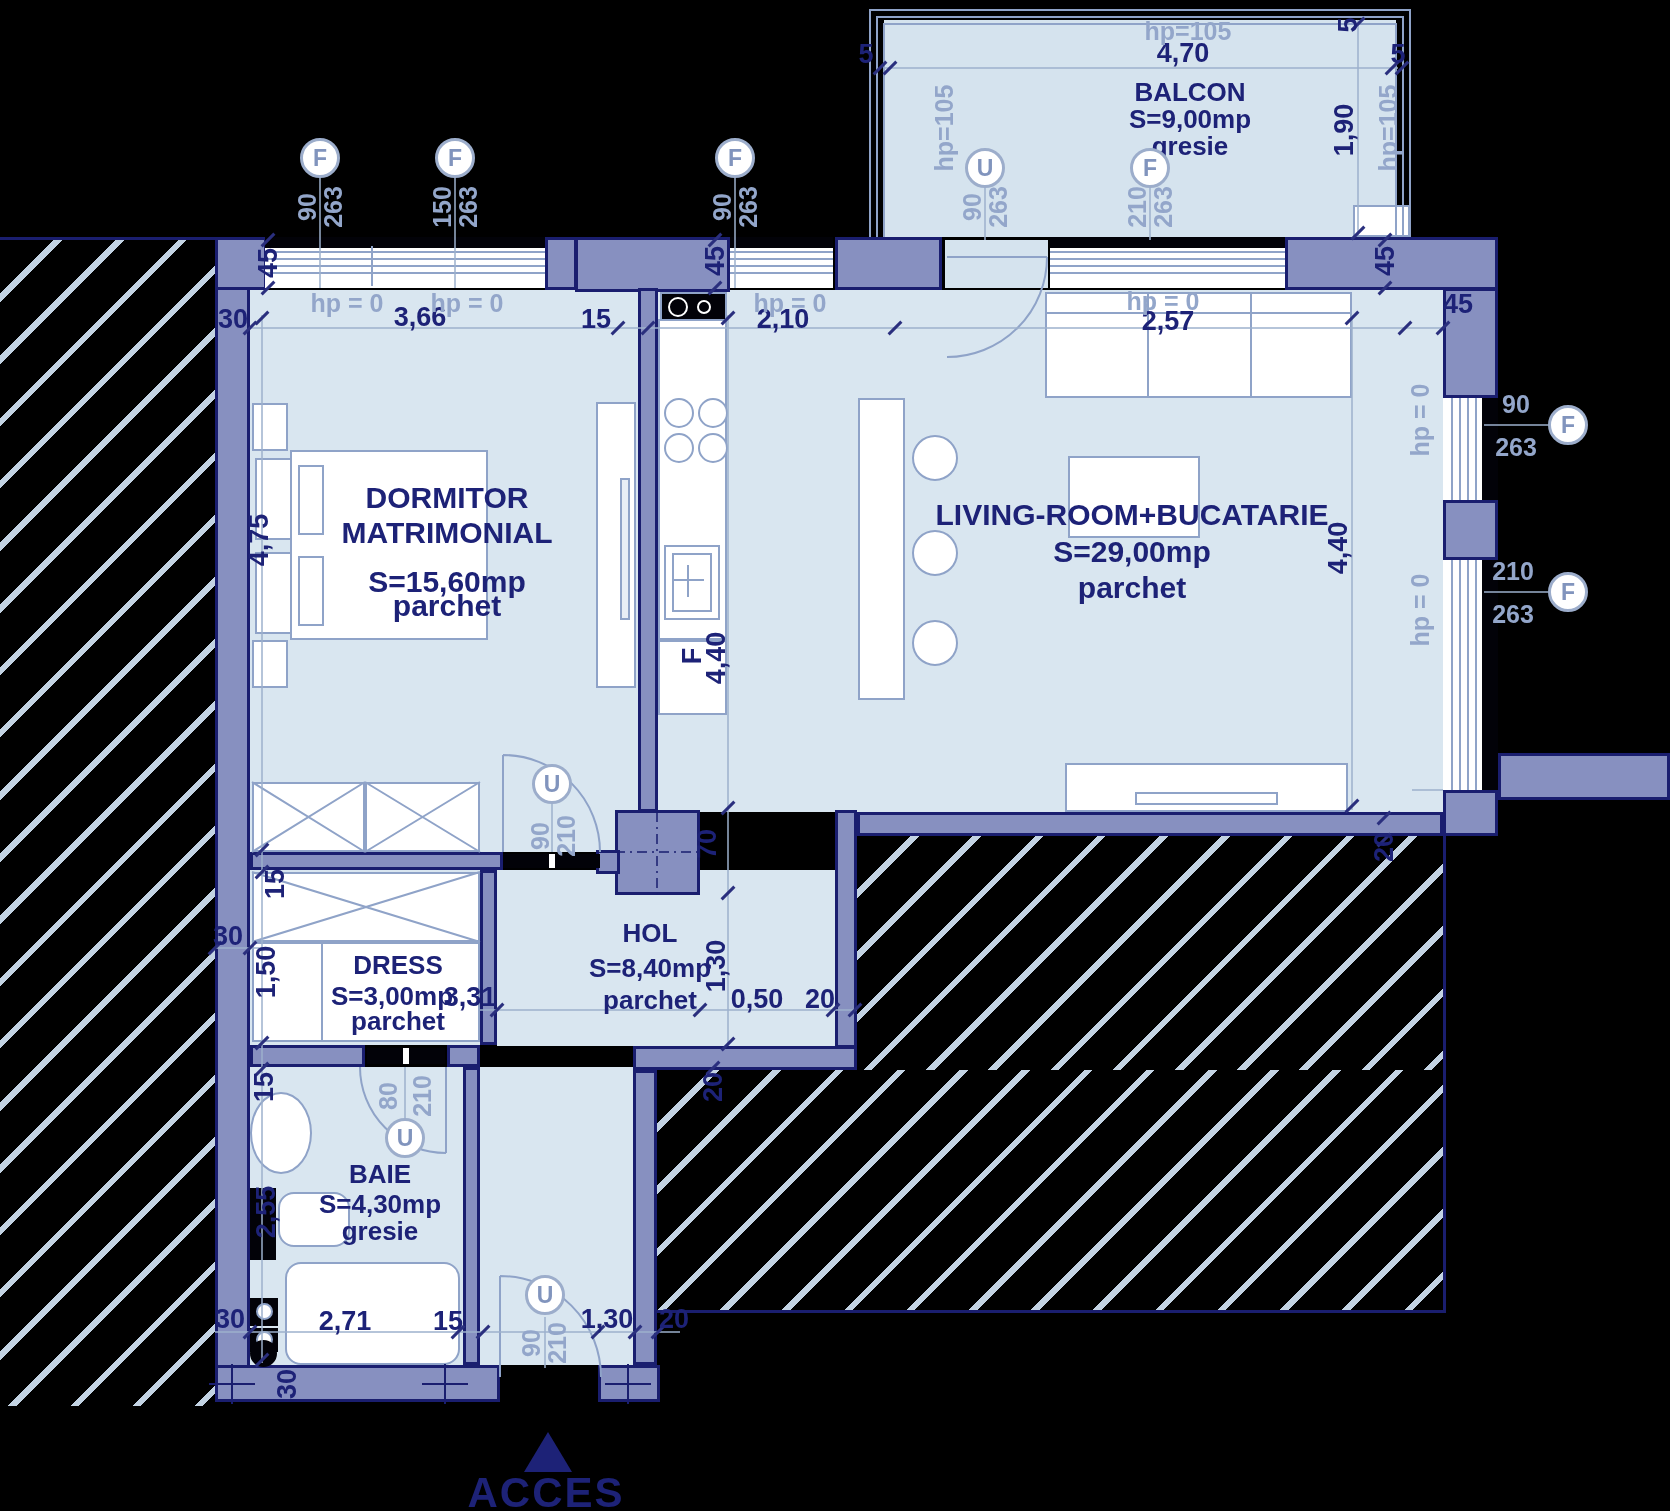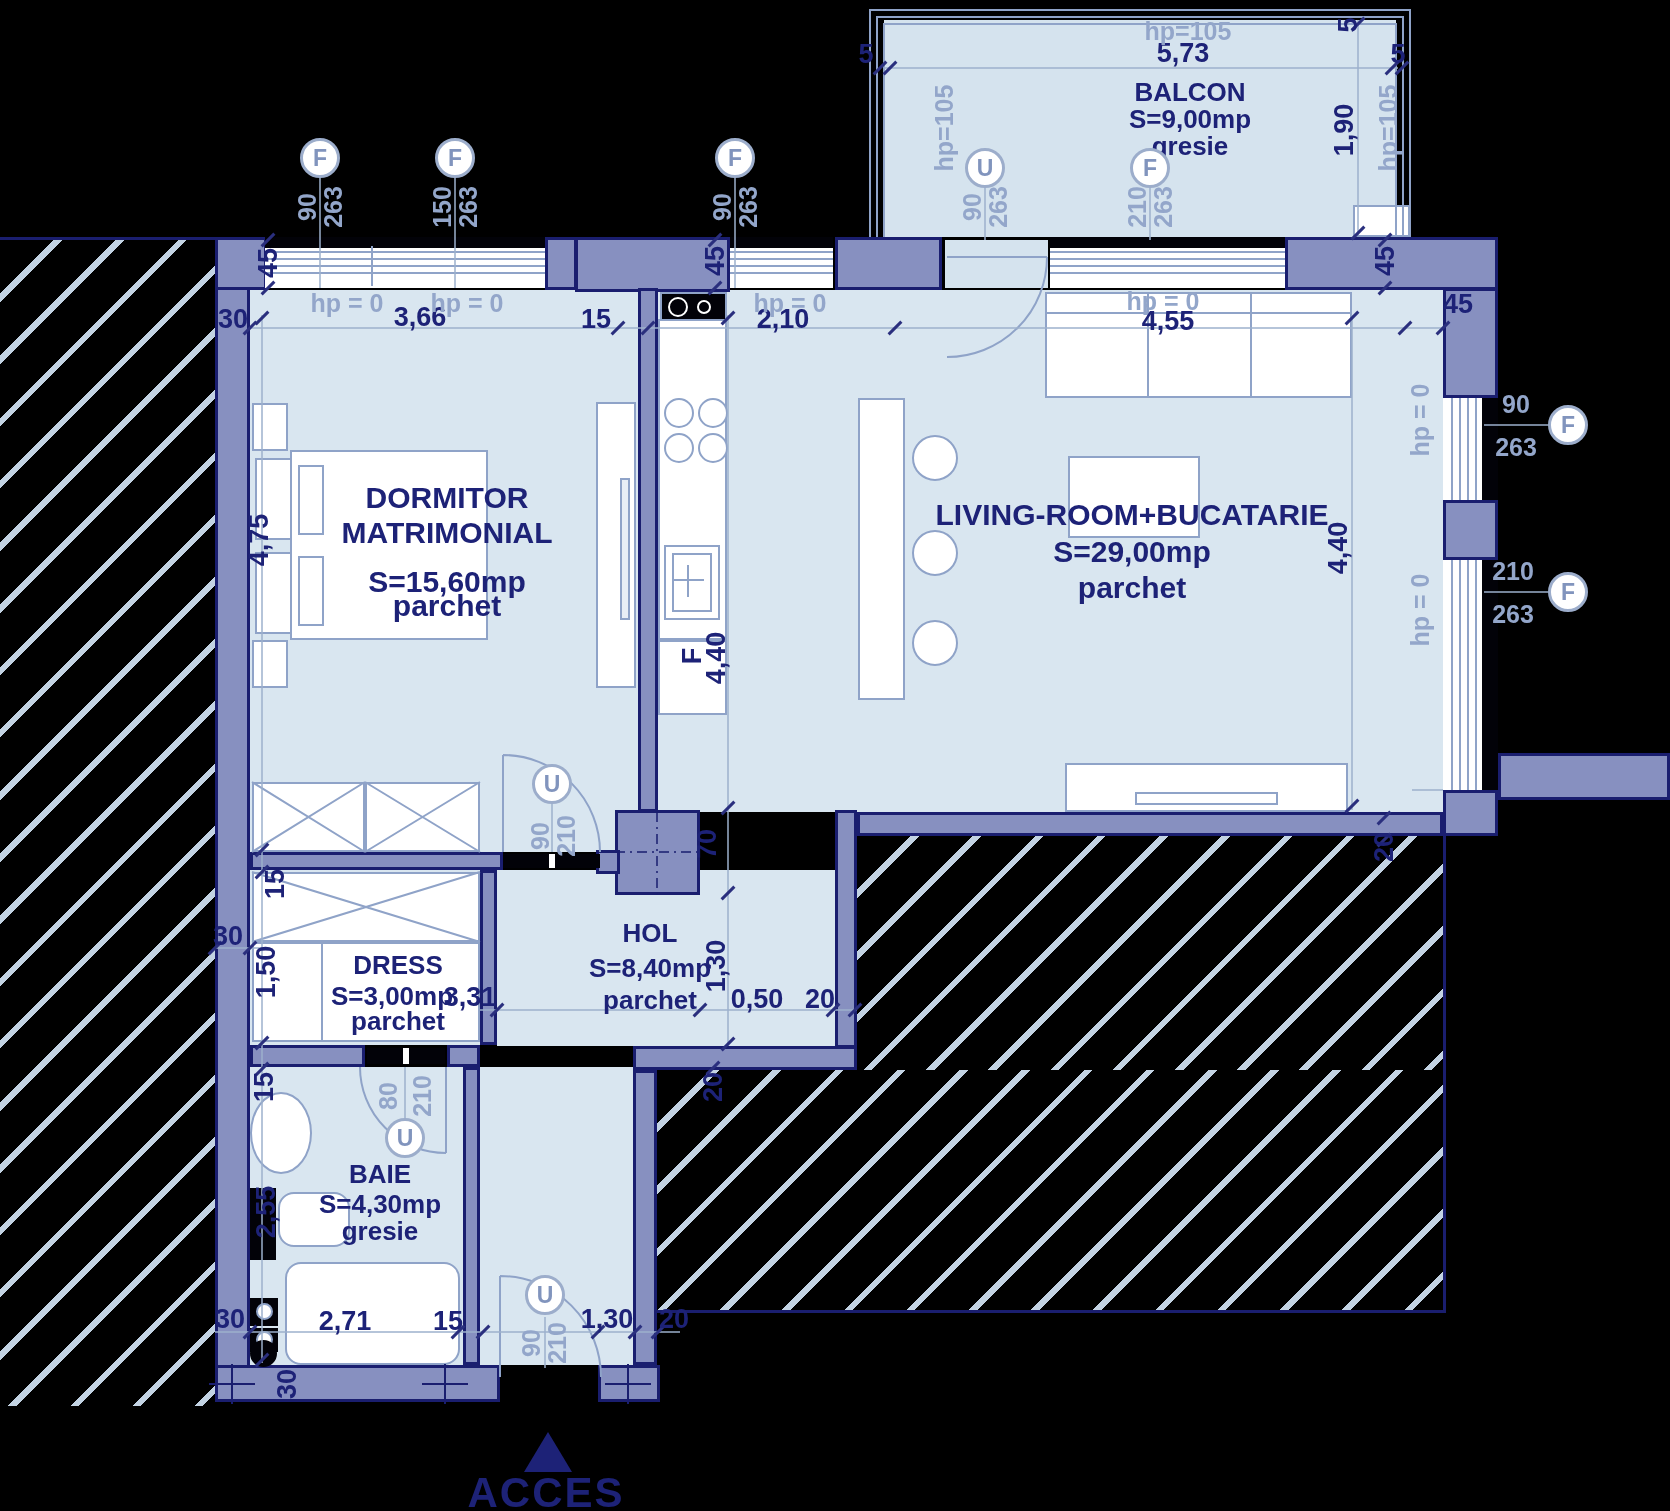"5,73" div.t { text: 5,73 -> 4,70 }
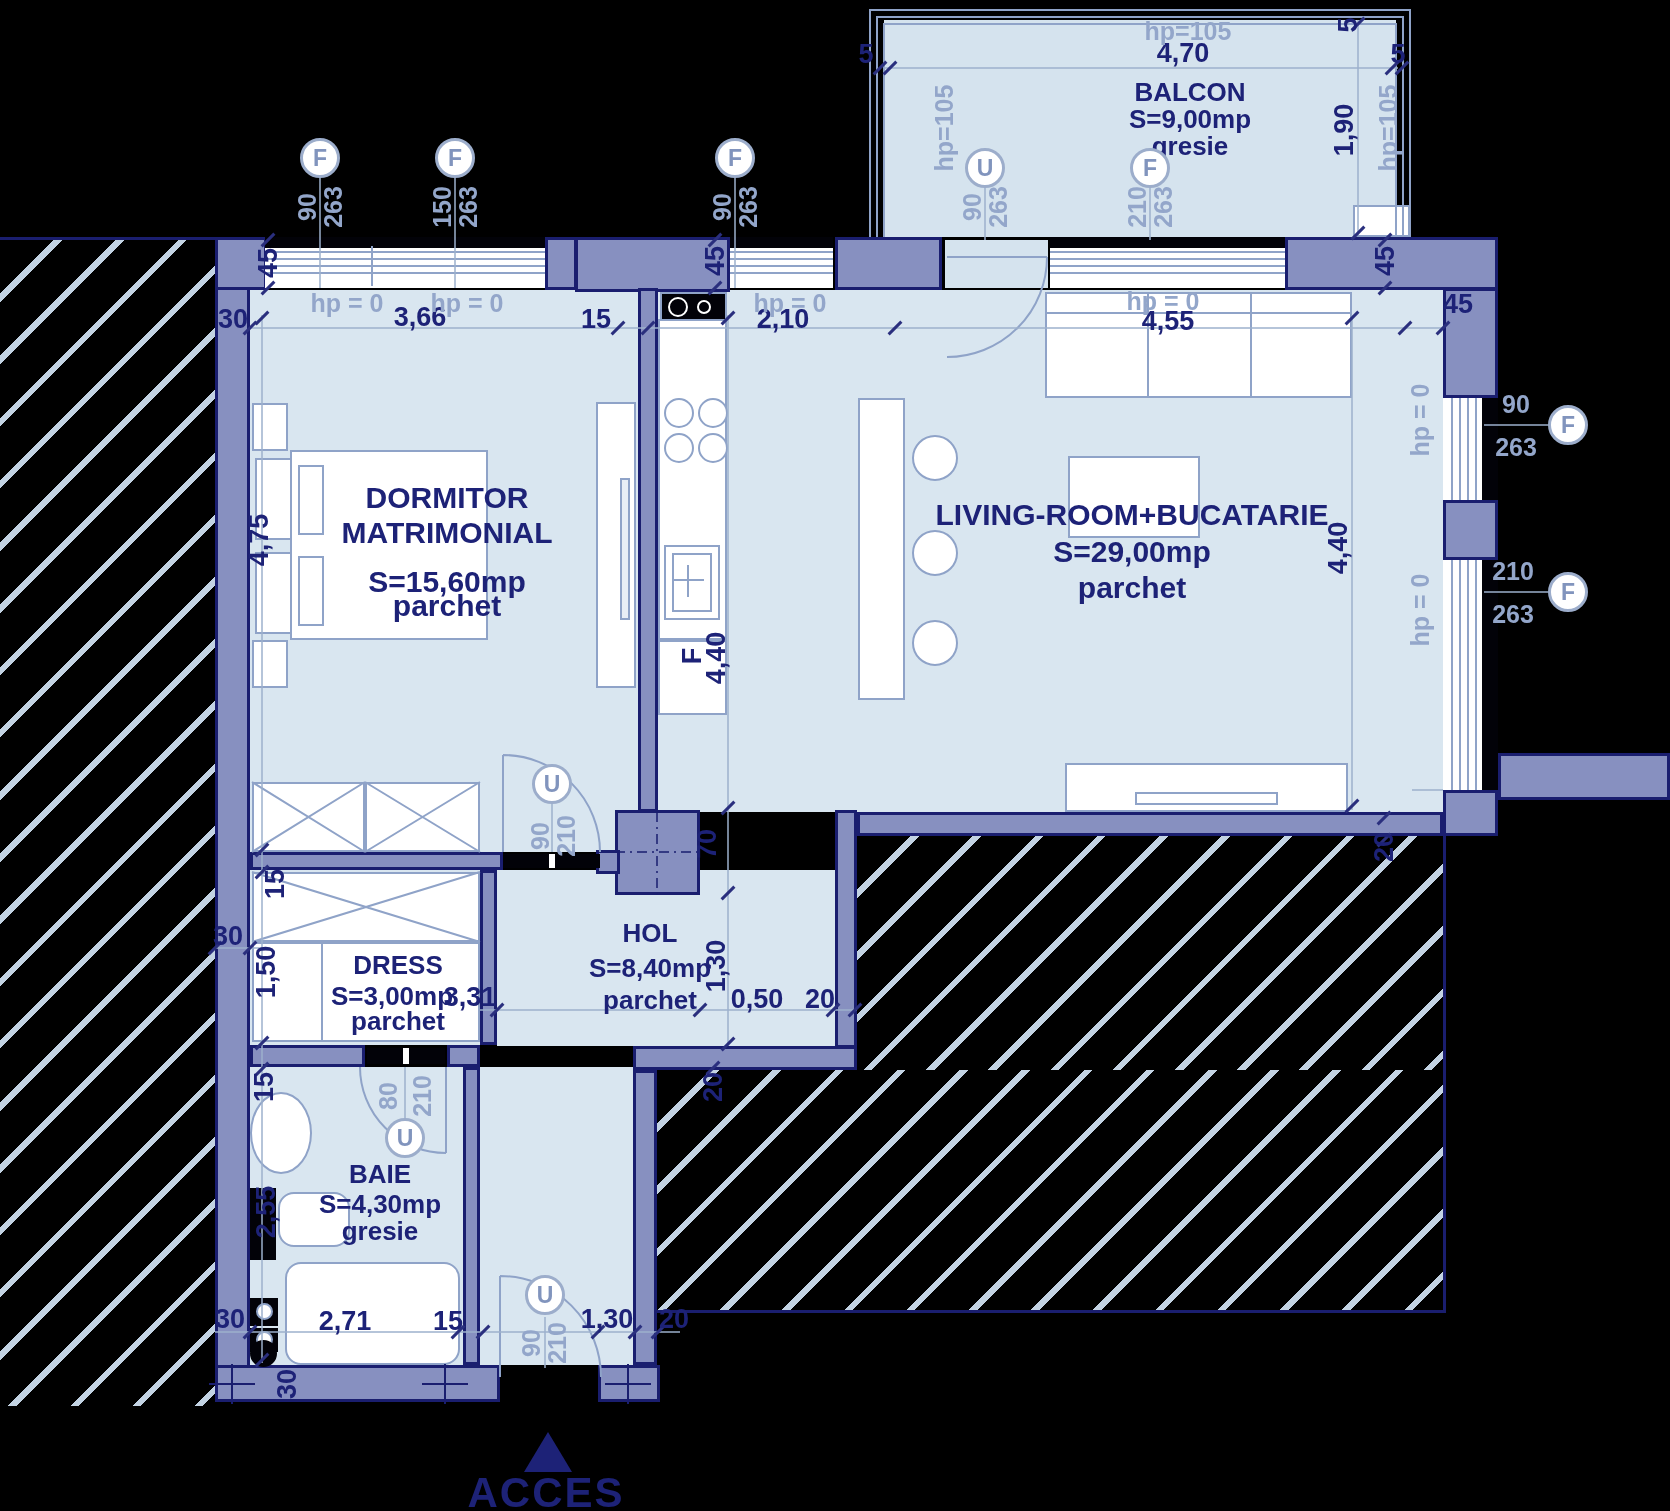"4,55" div.t { text: 4,55 -> 2,57 }
